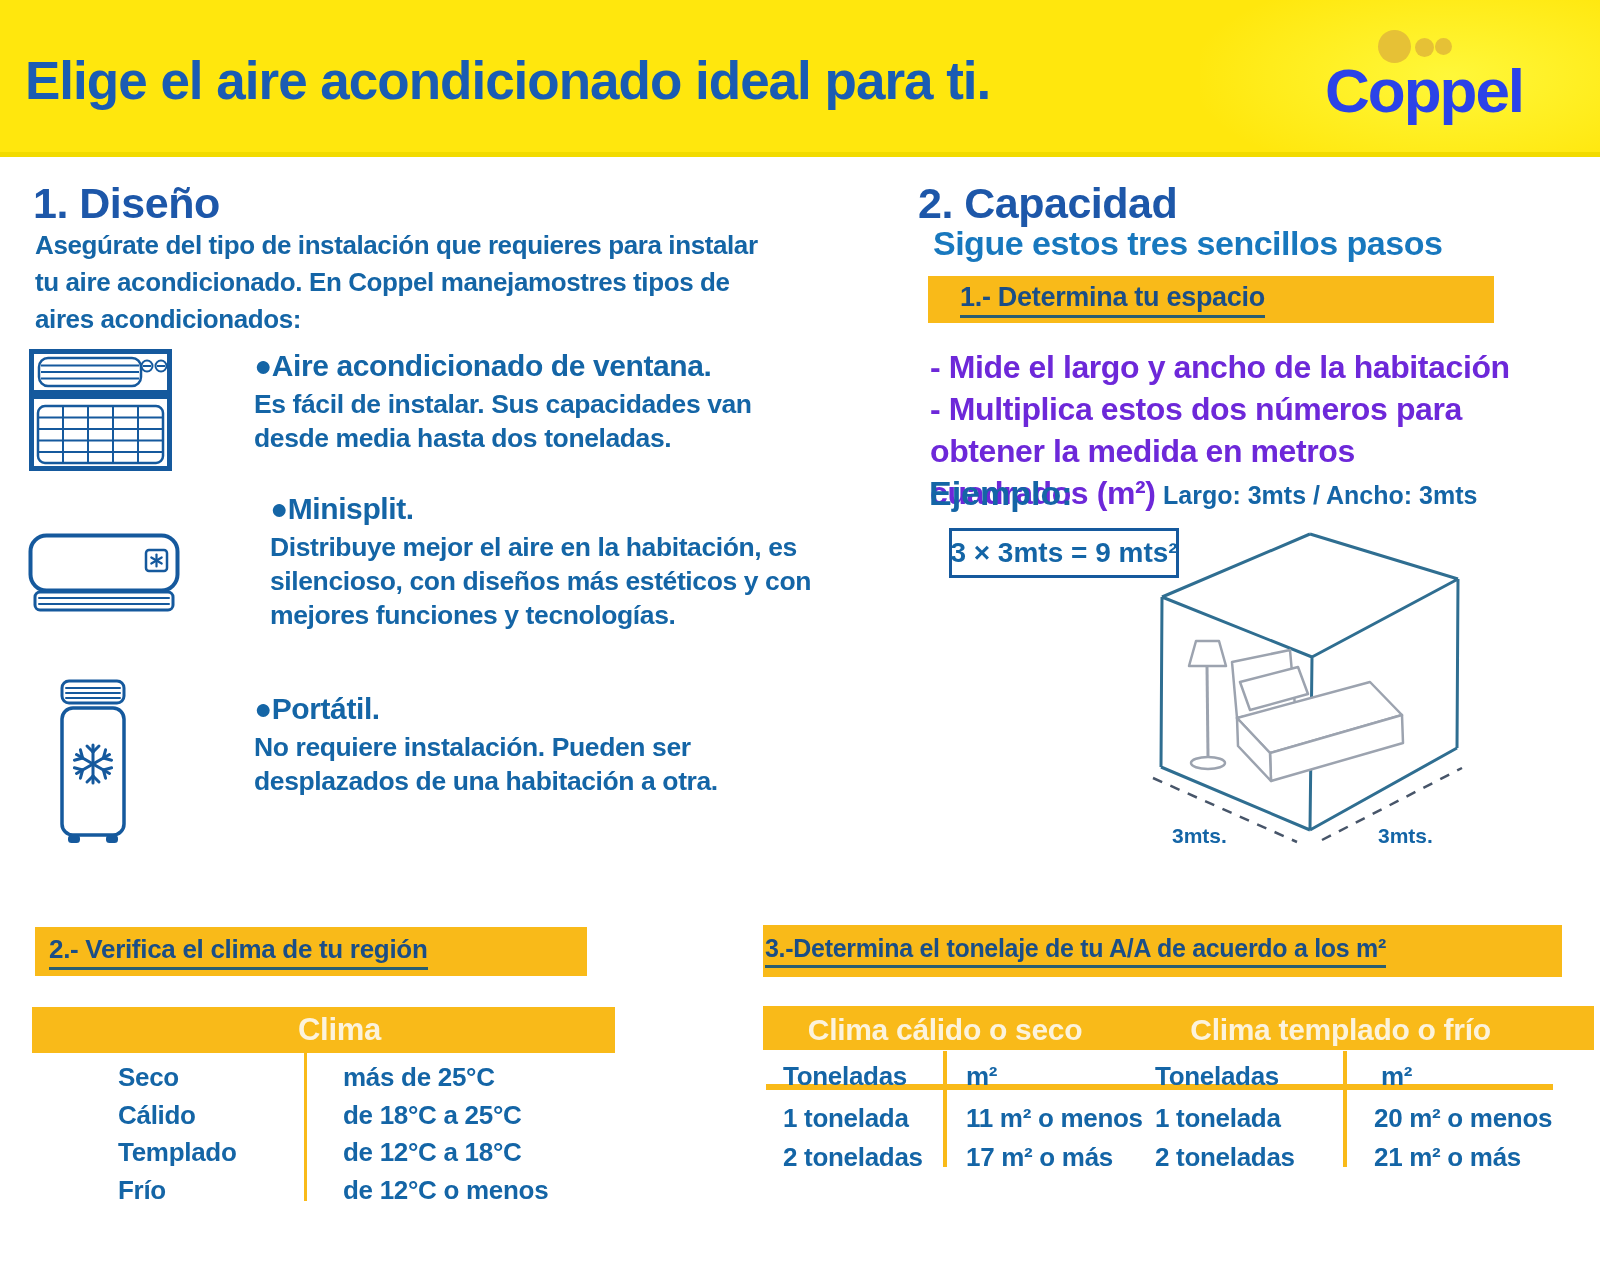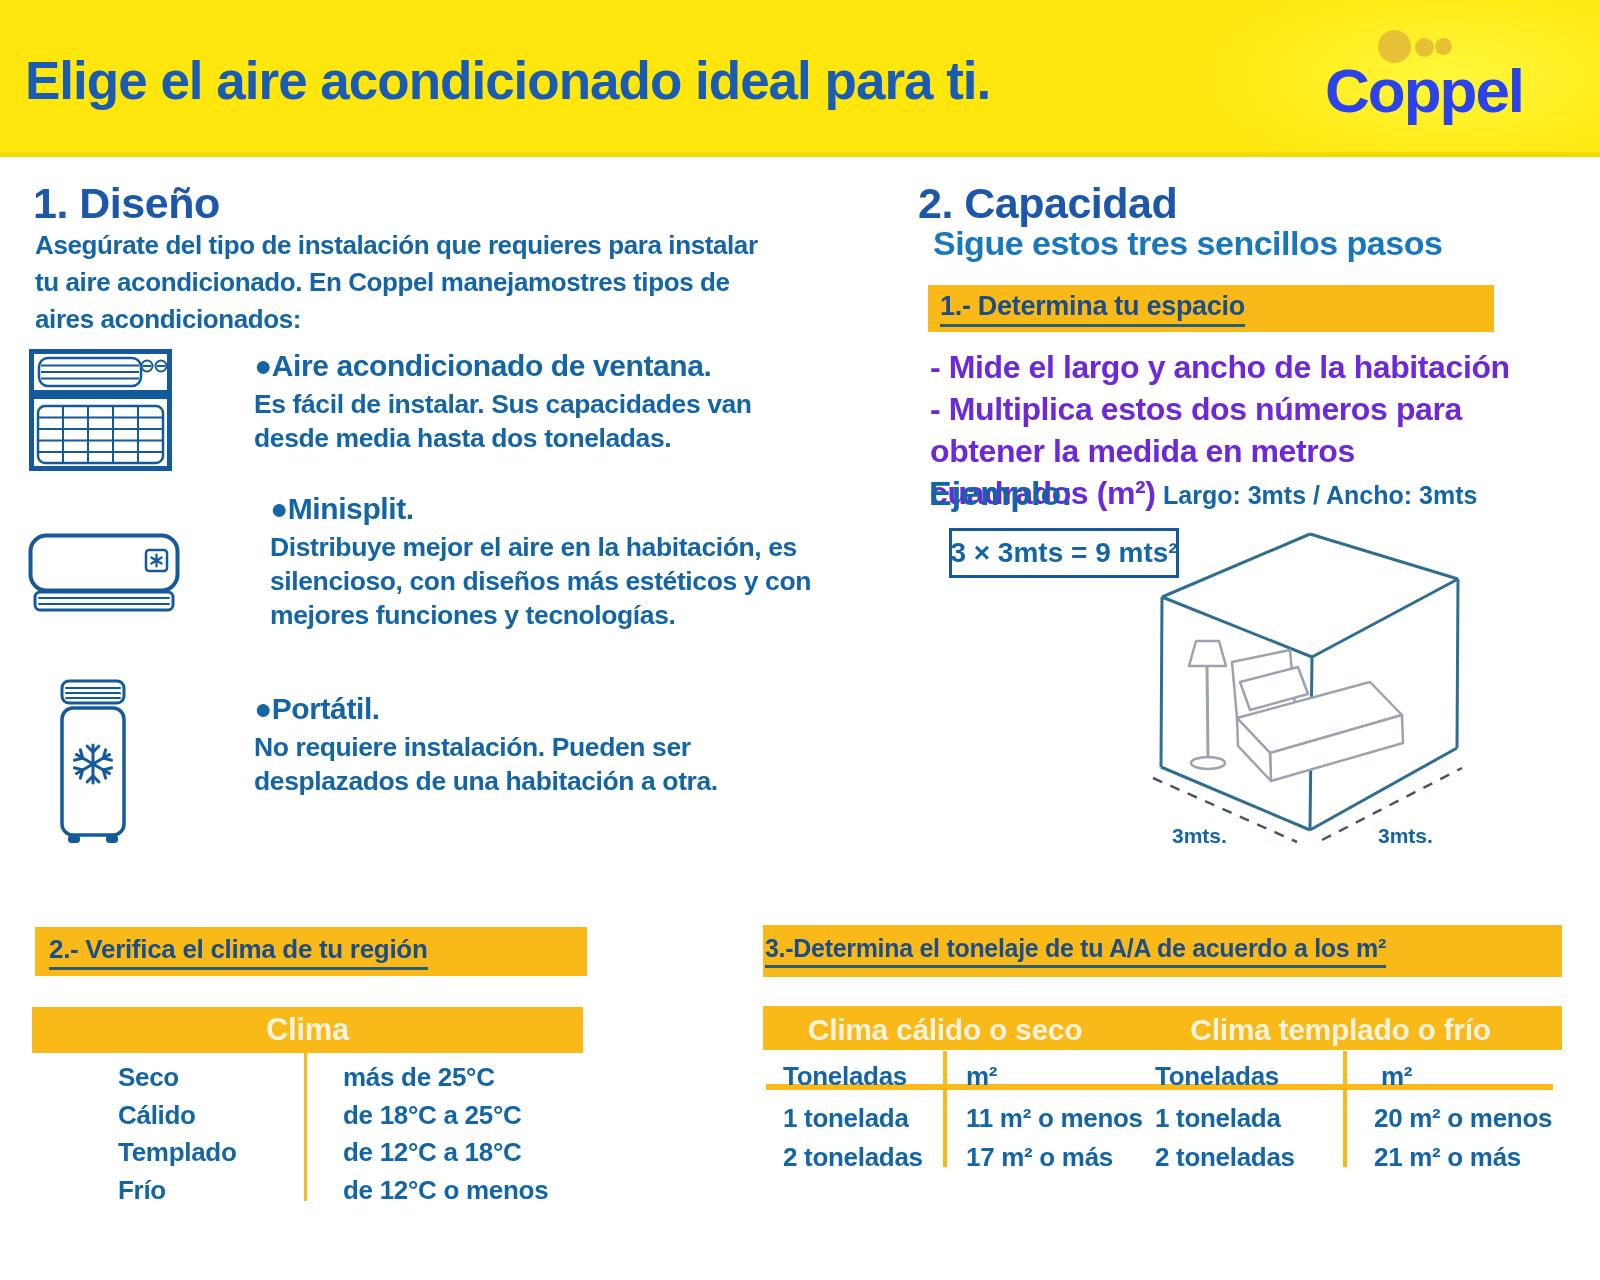"1.- Determina tu espacio" div.abs { padding-left: 12px -> none; top: 285px -> 276px }
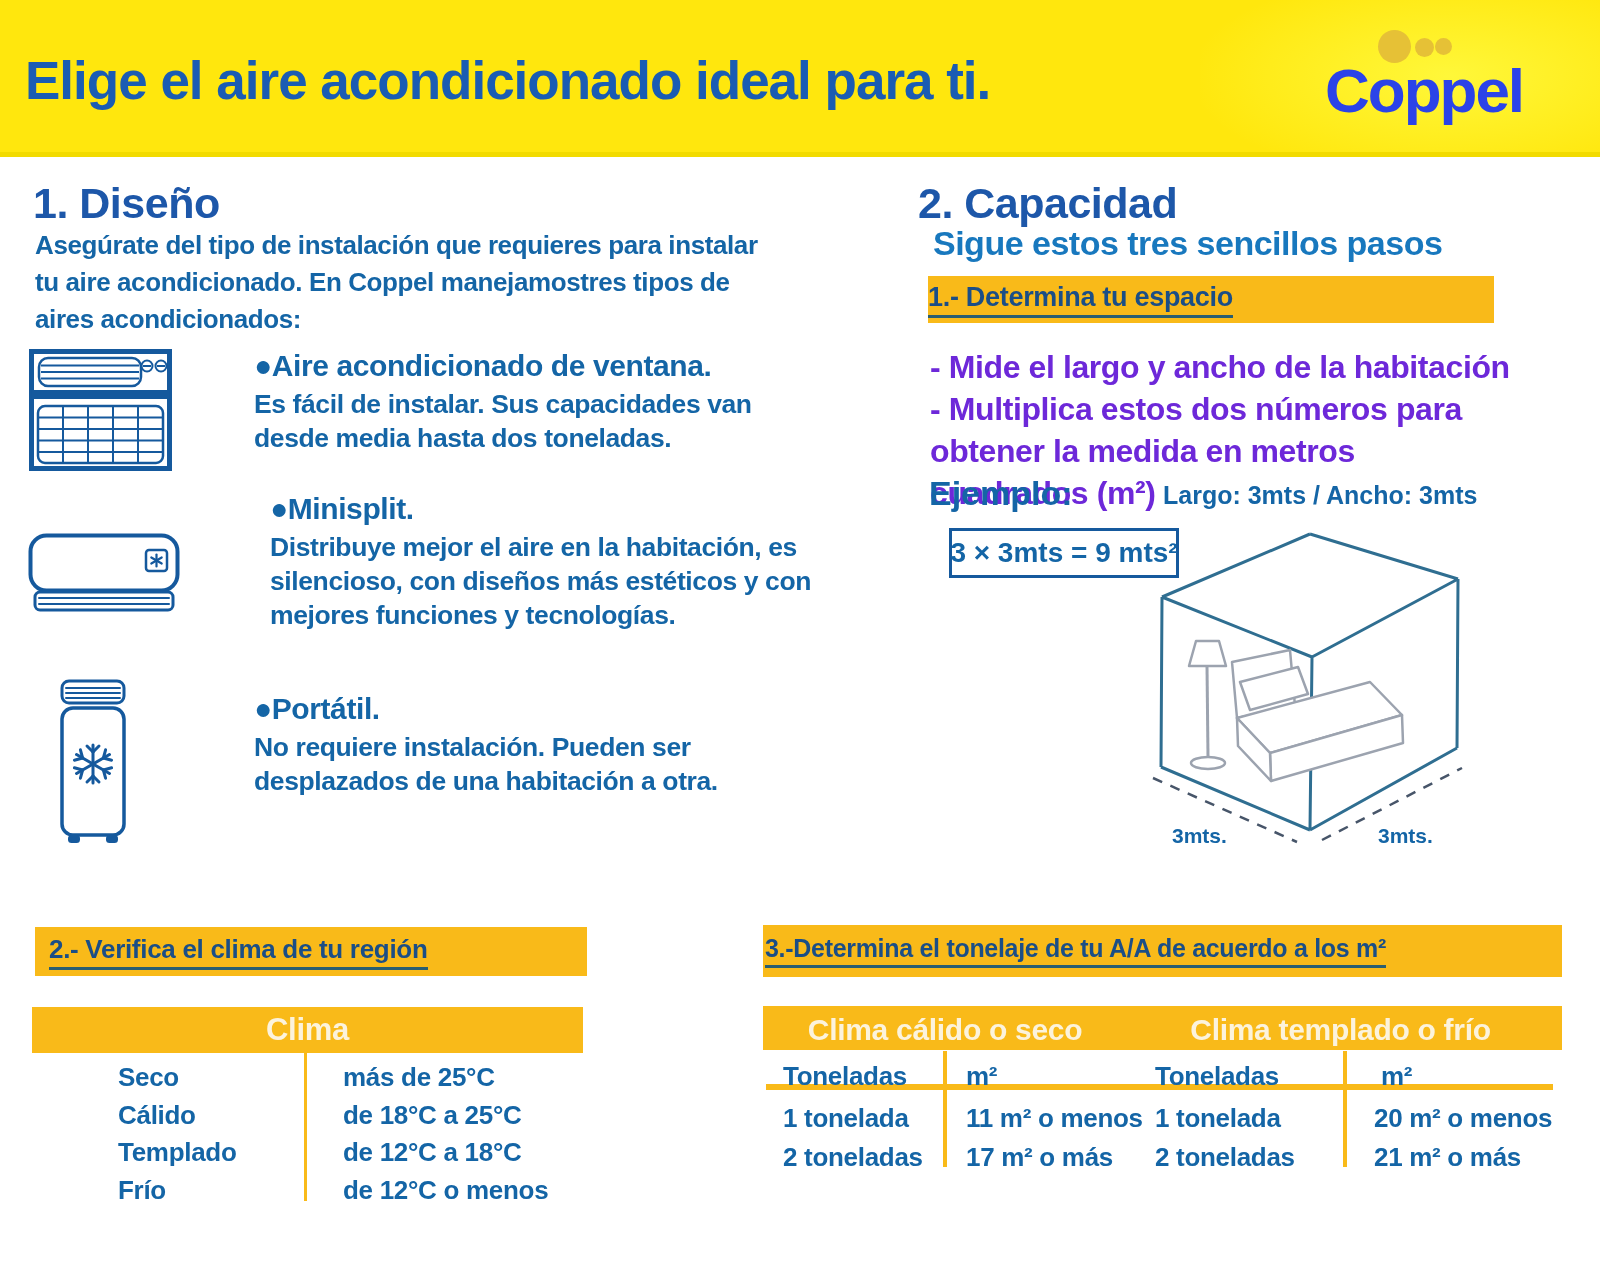"Clima" .goldbar { padding-left: none -> 32px }
